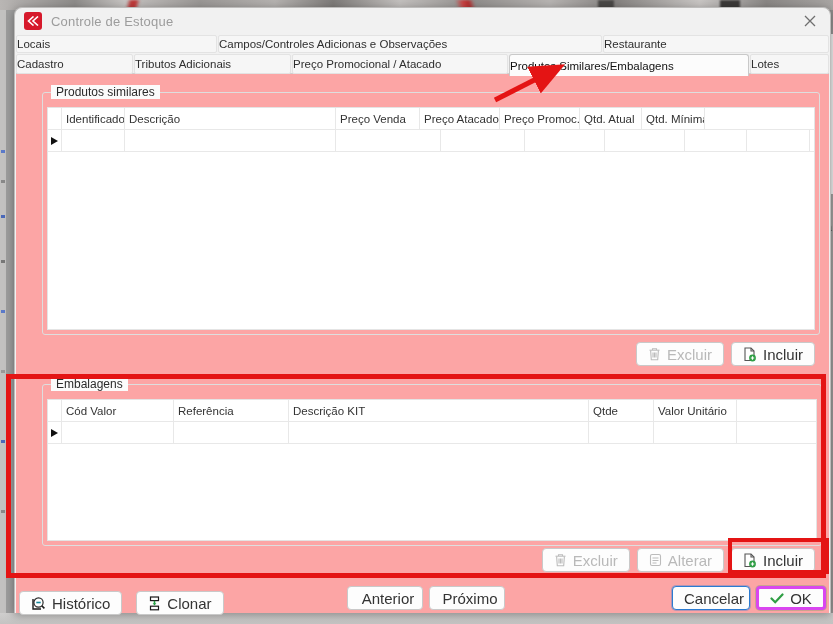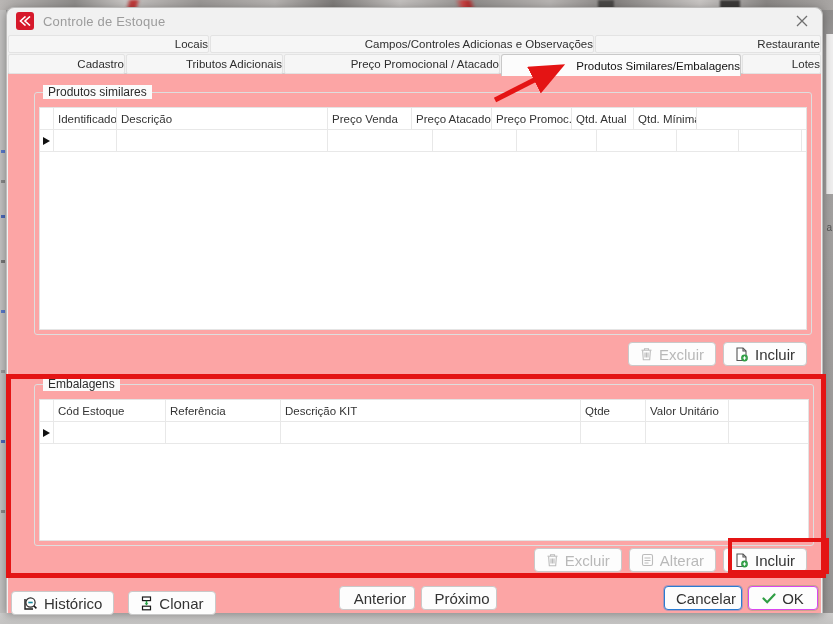"Controle de Estoque" .dialog { left: 6px -> 14px }
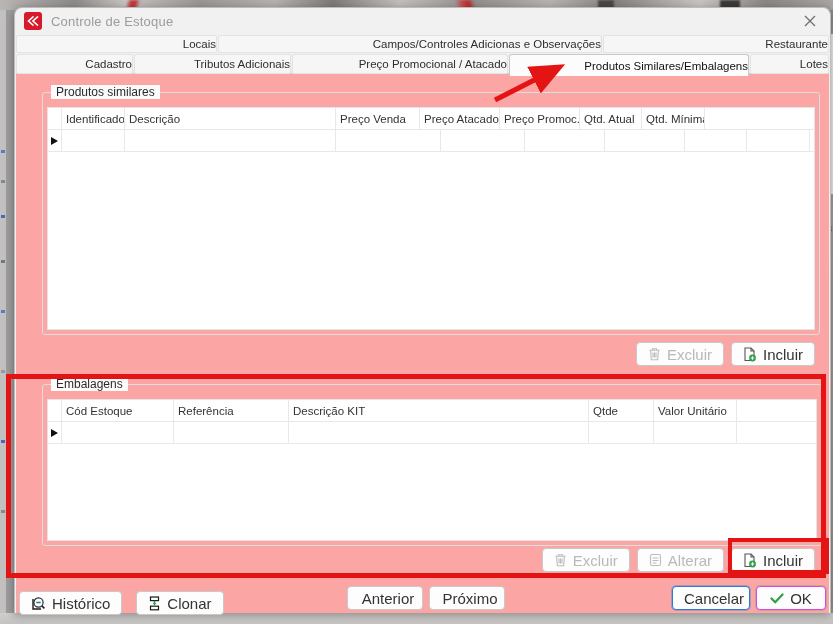"Locais" .tab { justify-content: flex-end -> flex-start }
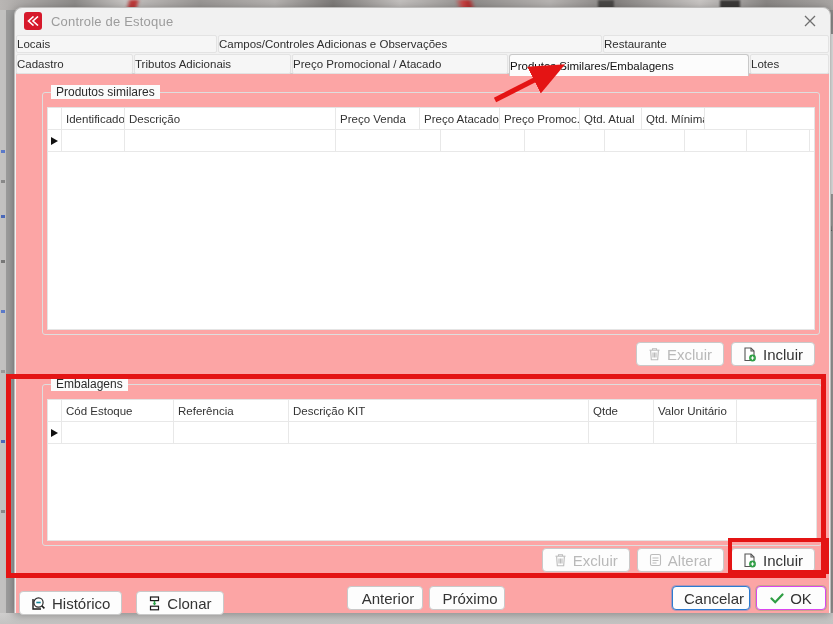"Cód Estoque" div.grid-cell { text: Estoque -> Valor }
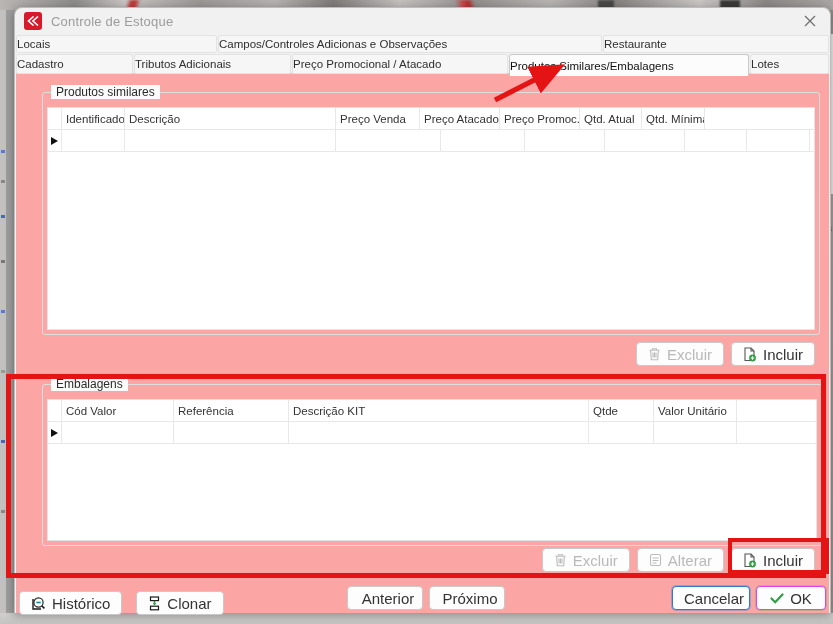"OK" .btn.ok { border: 1px solid #d946ef -> 3px solid #d946ef }
